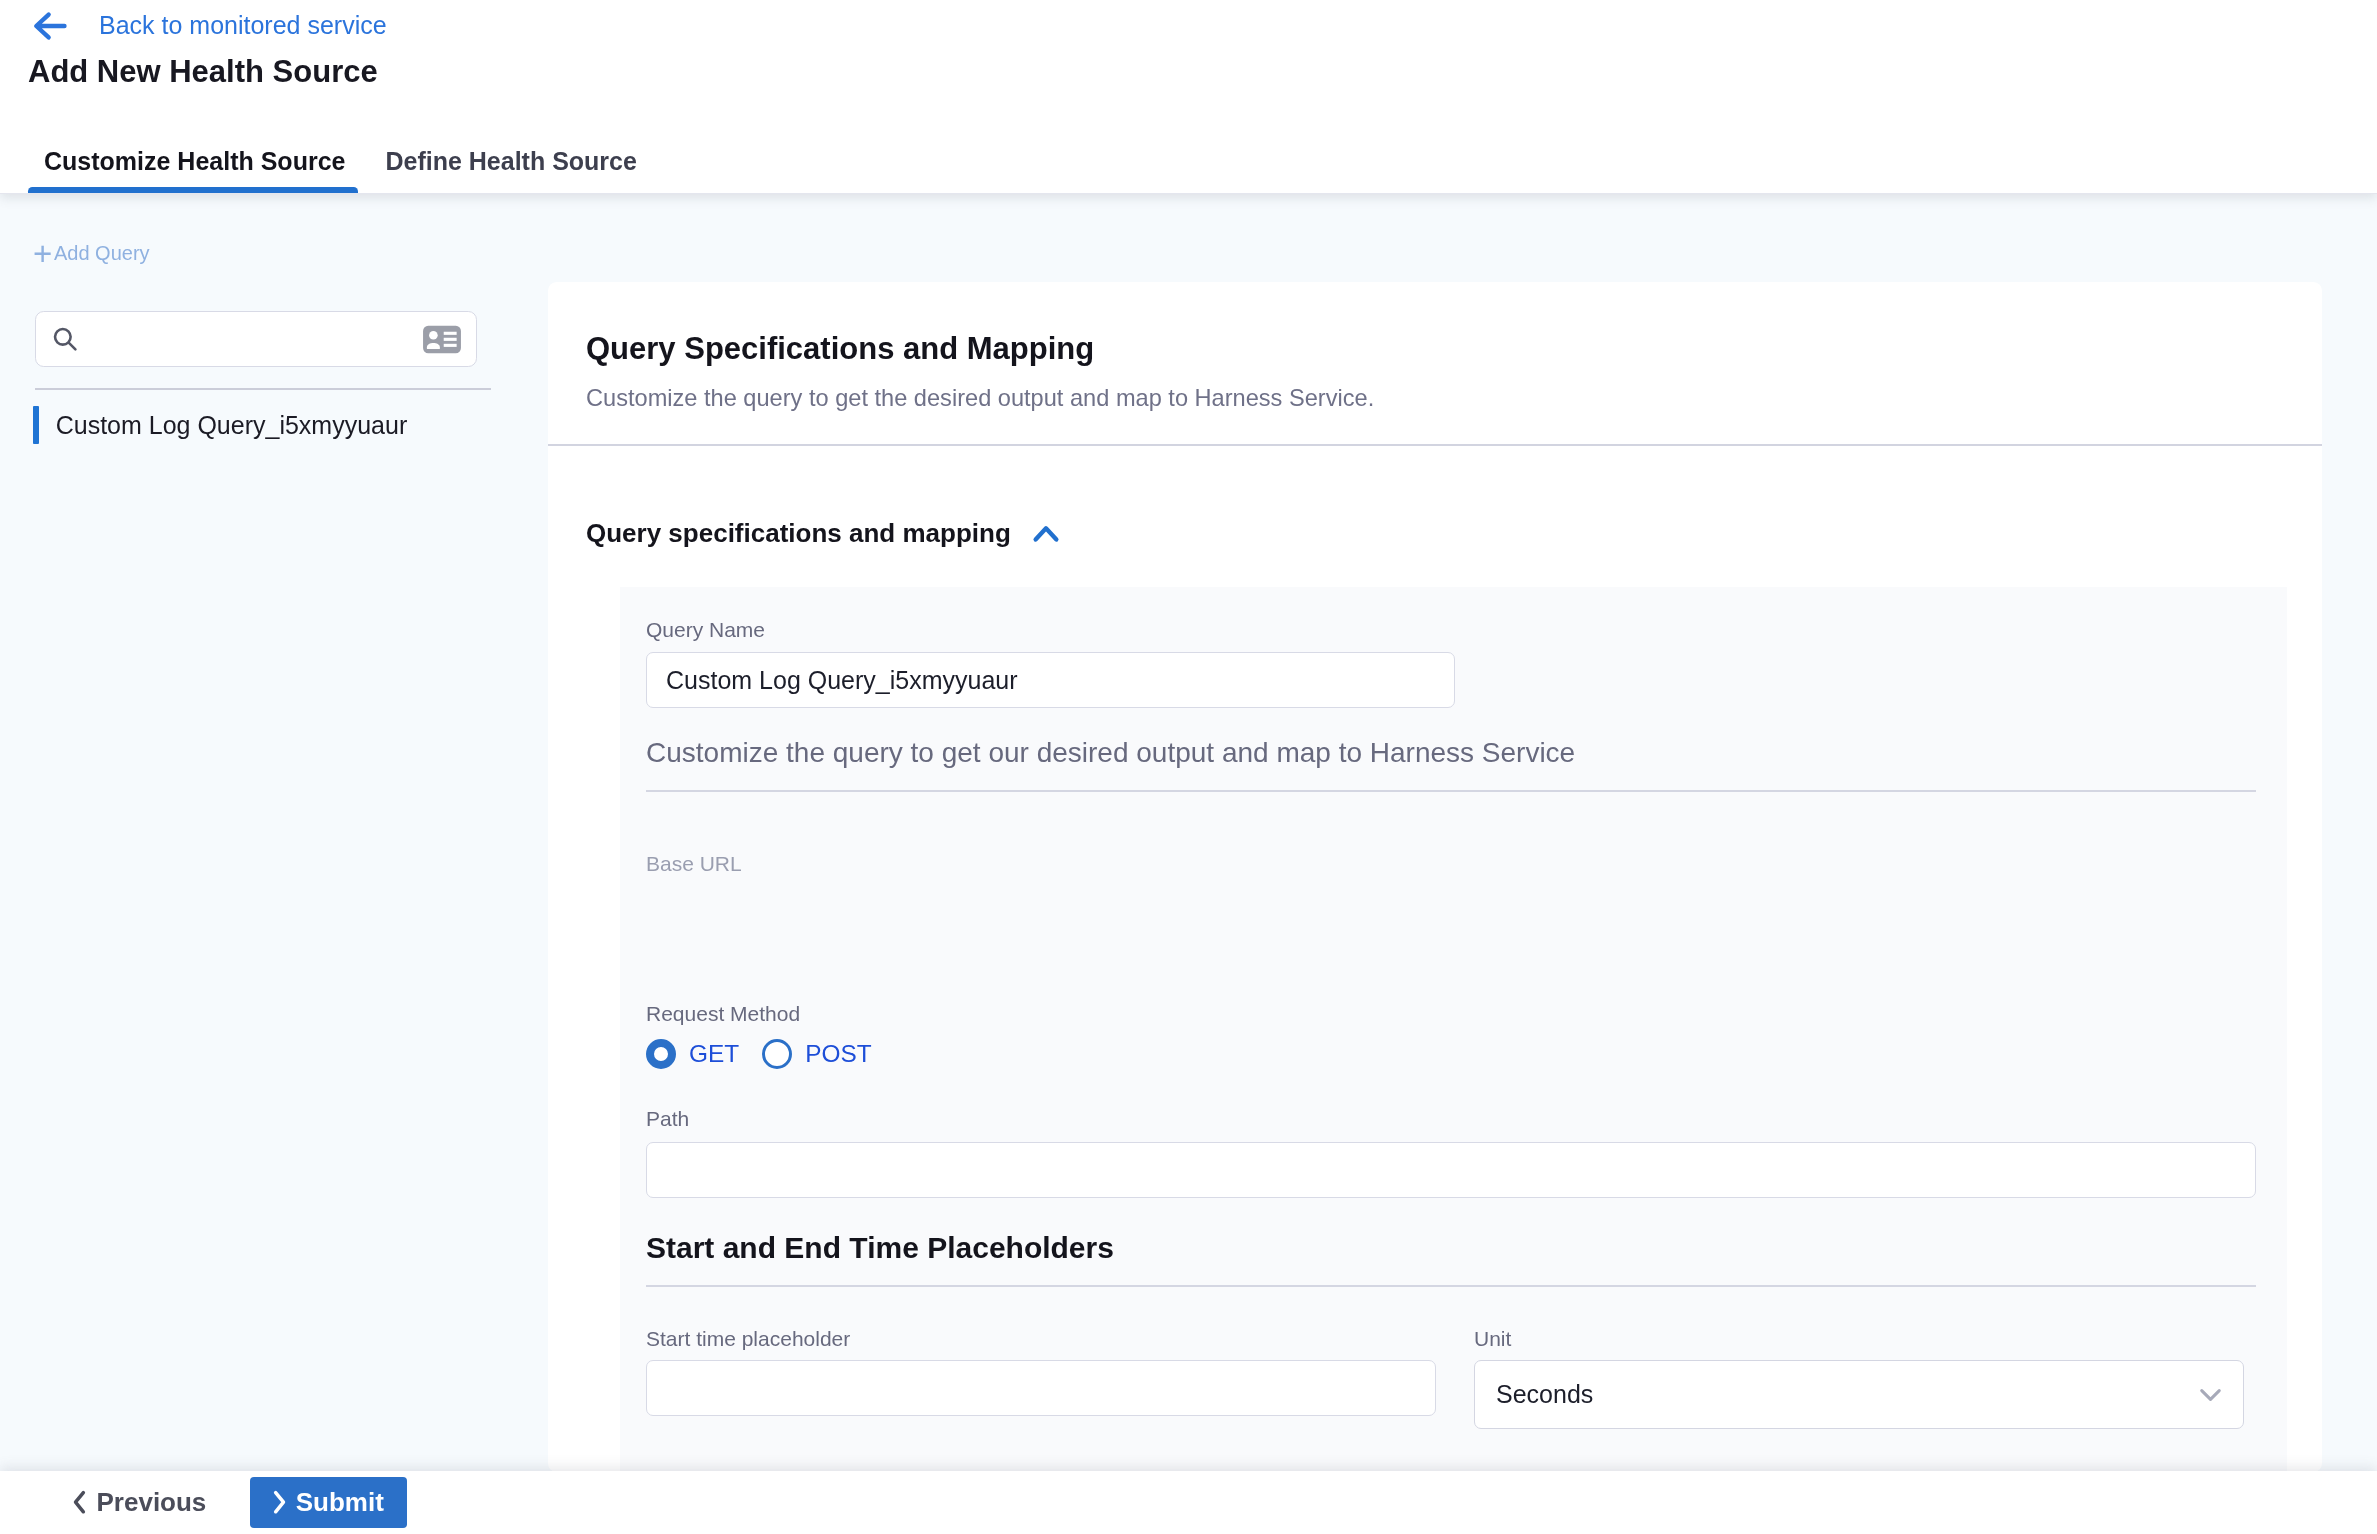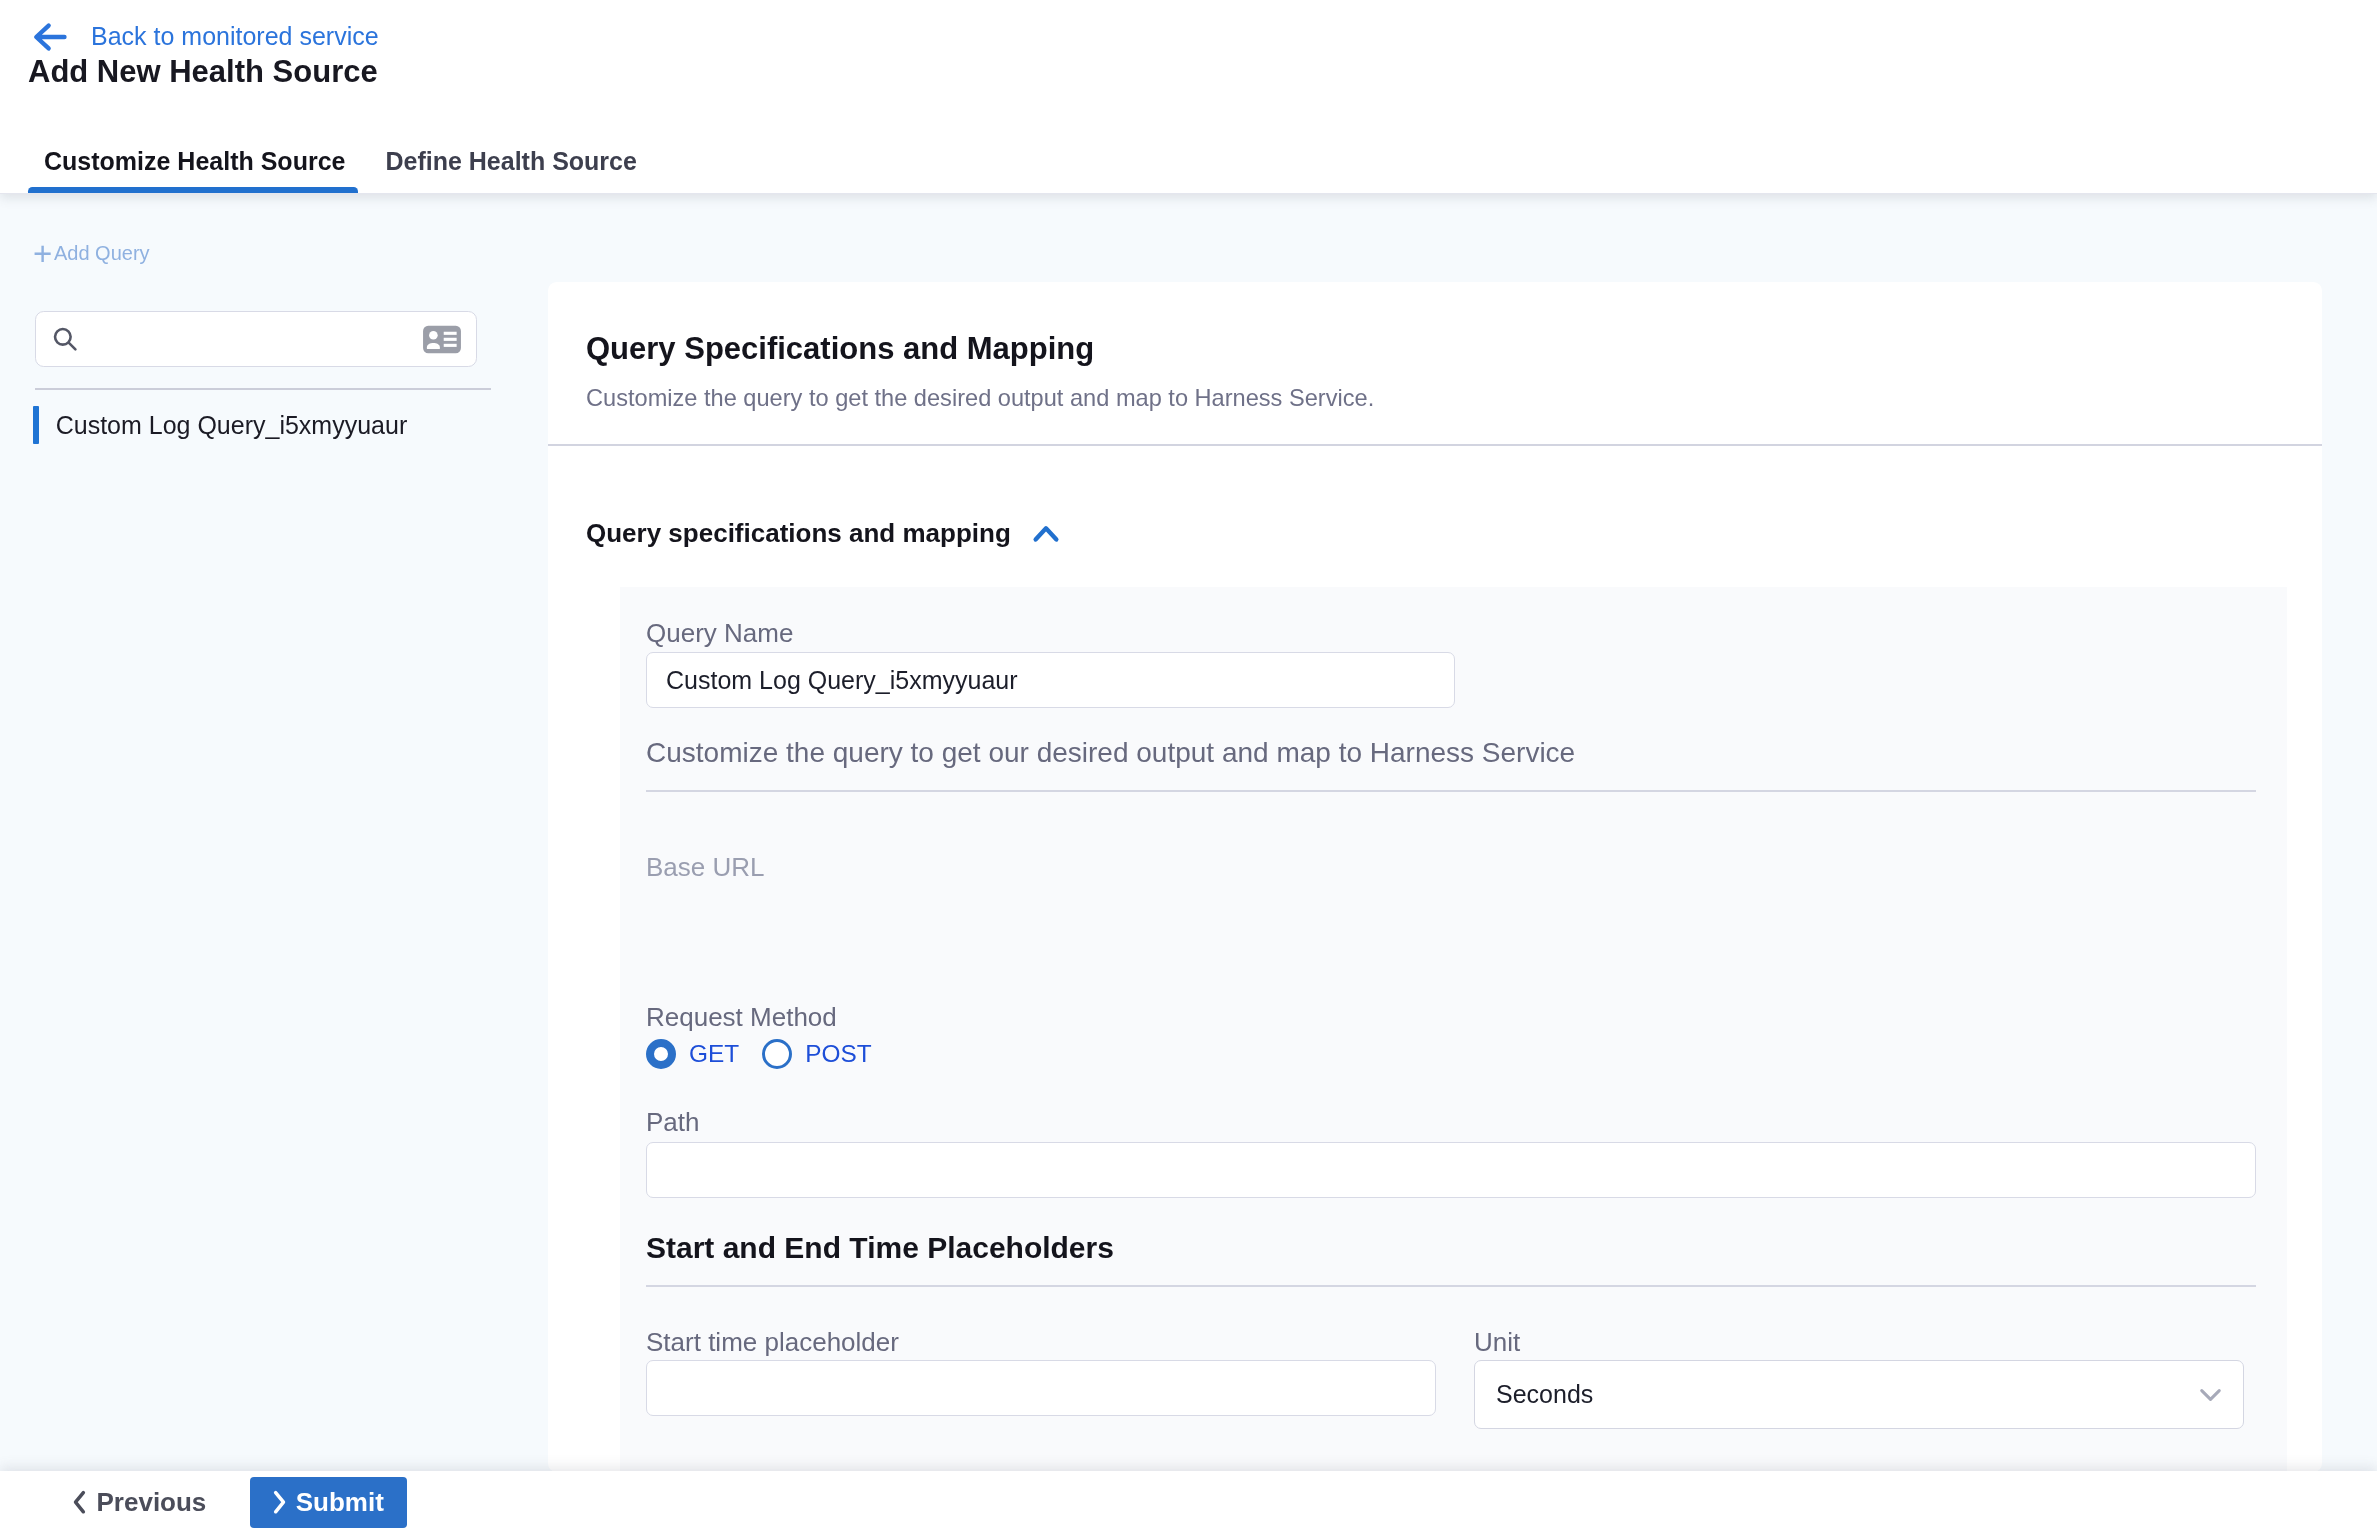"Back to monitored service" .back-link { gap: 23px -> 31px; margin-top: 11px -> none }
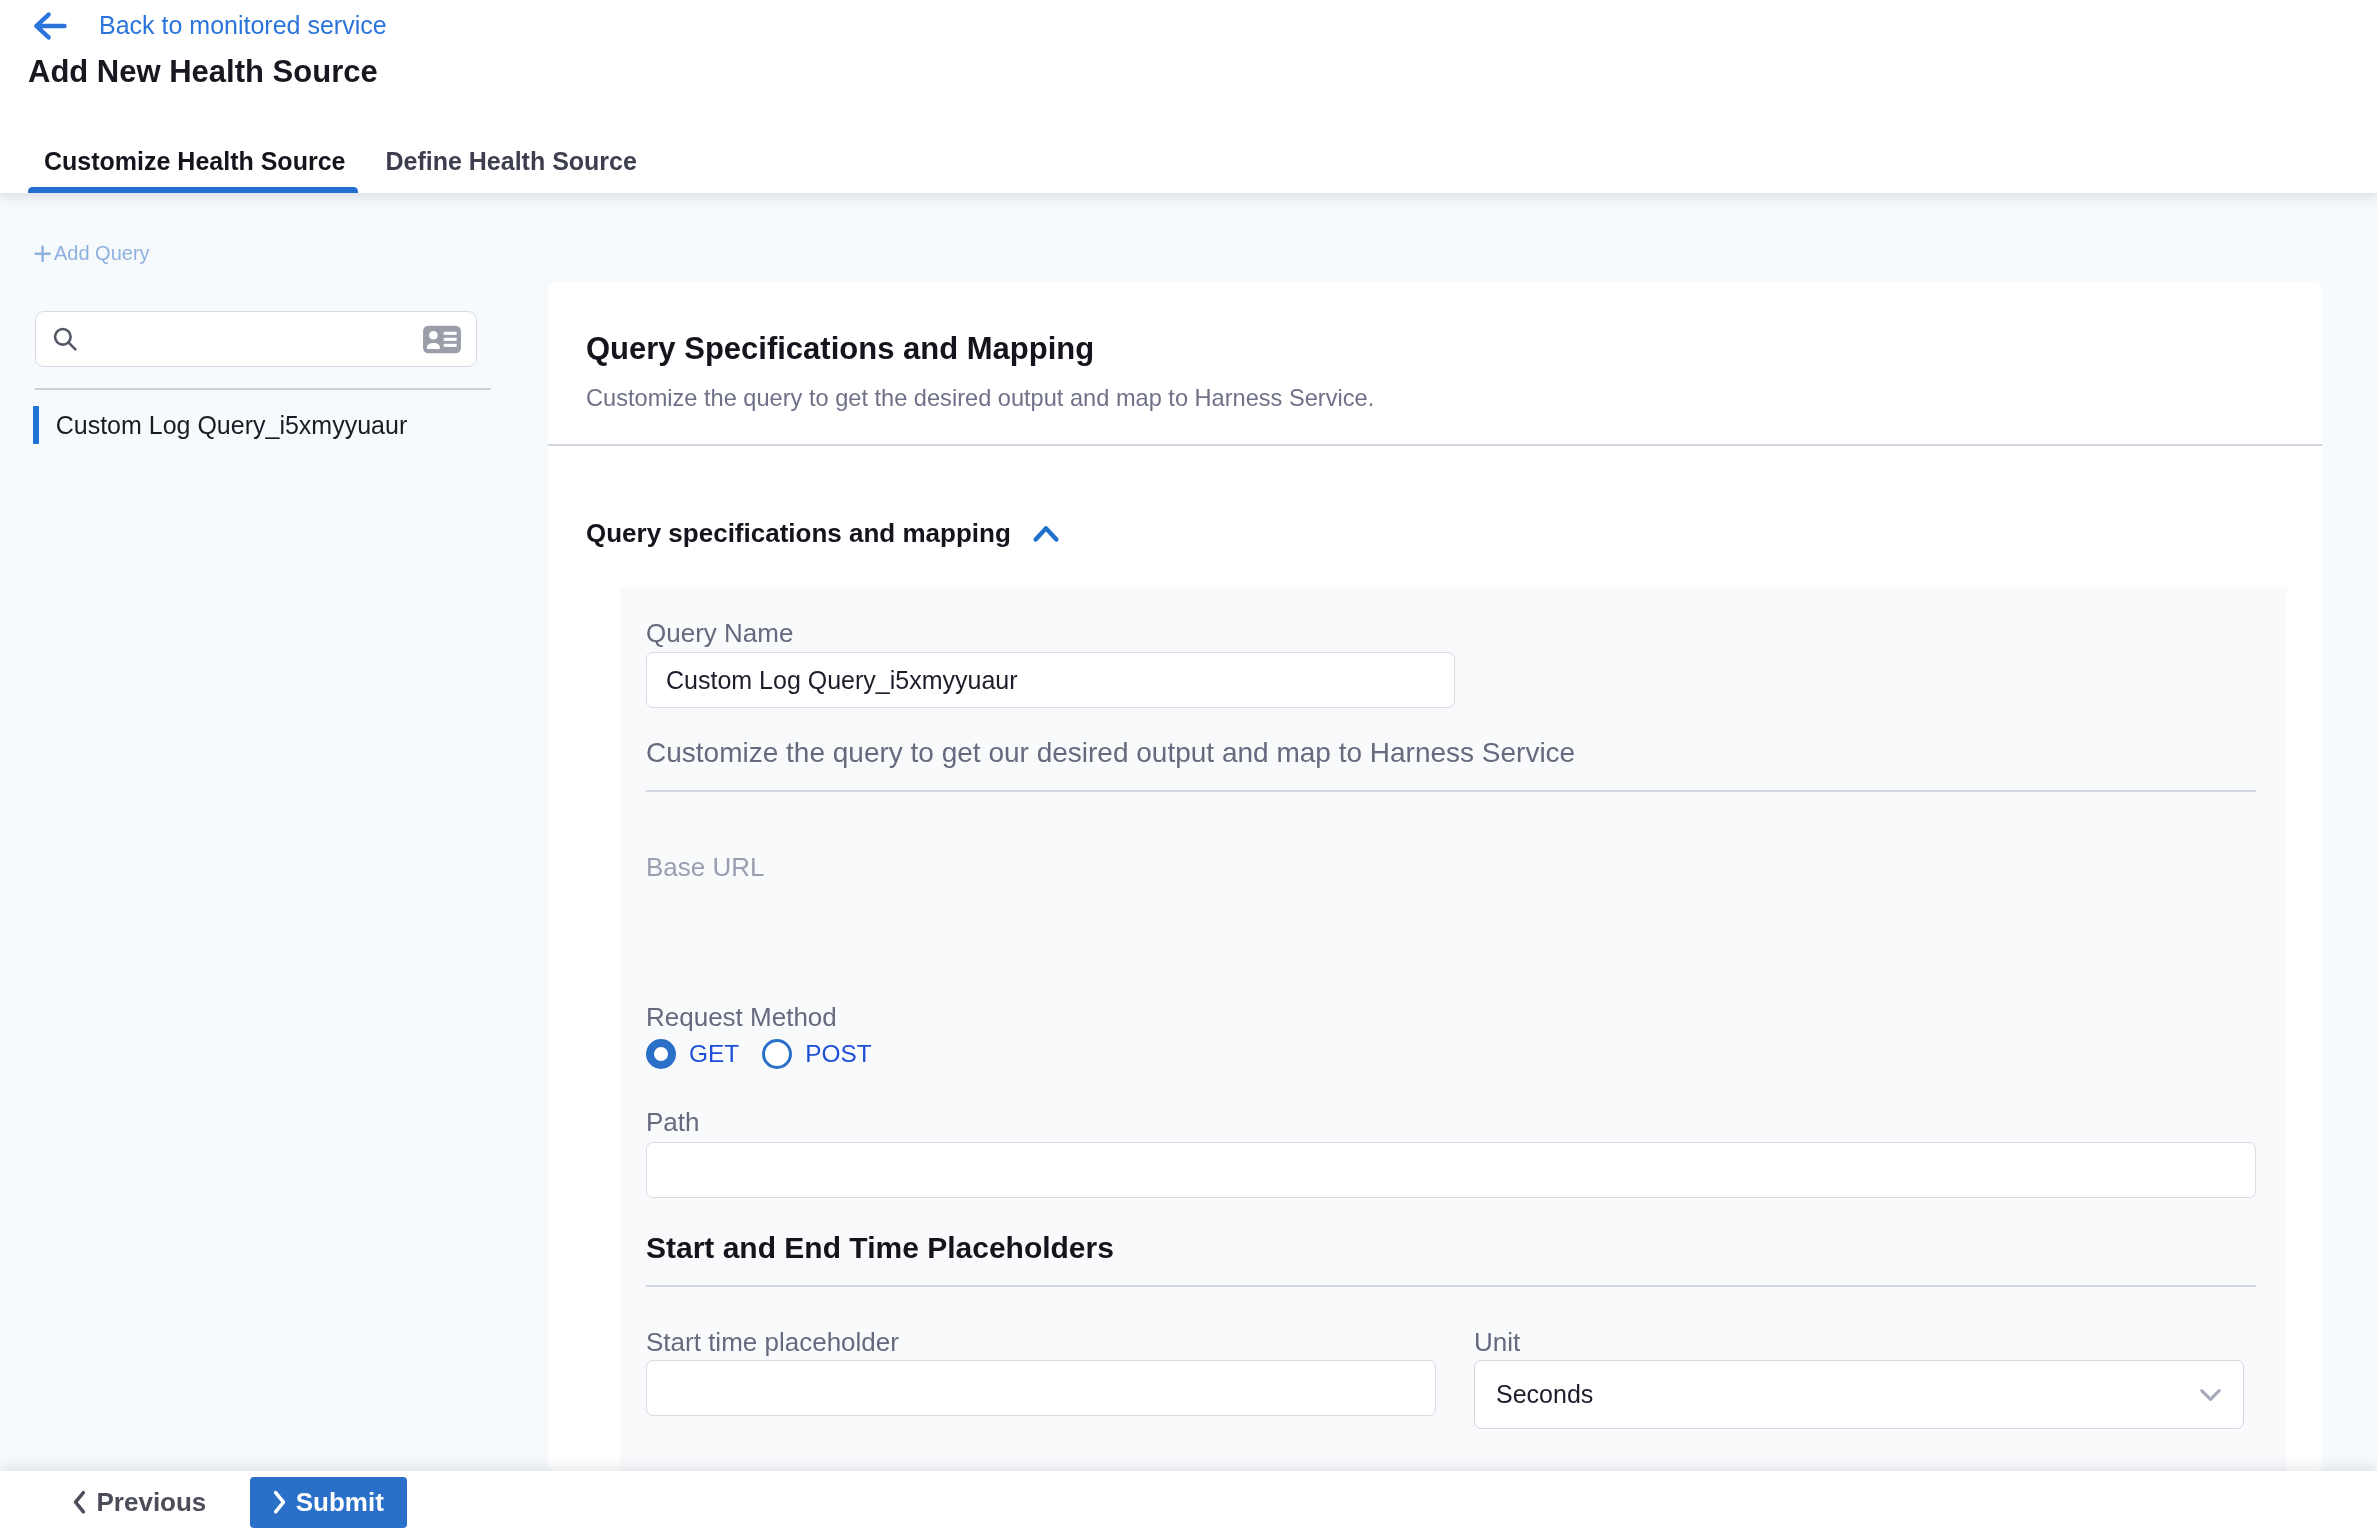"Query Name" .fld-label { font-size: 26px -> 21px }
